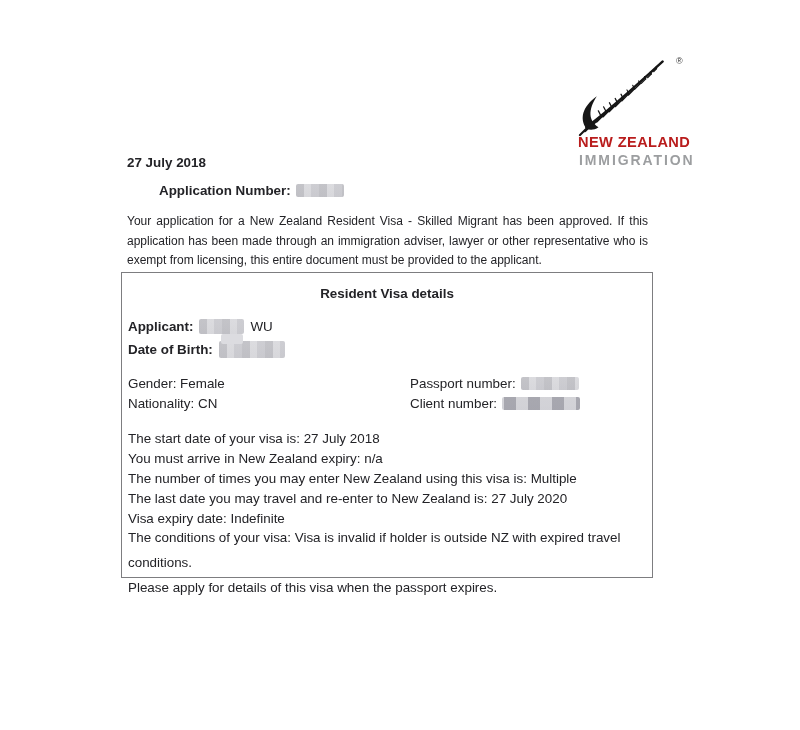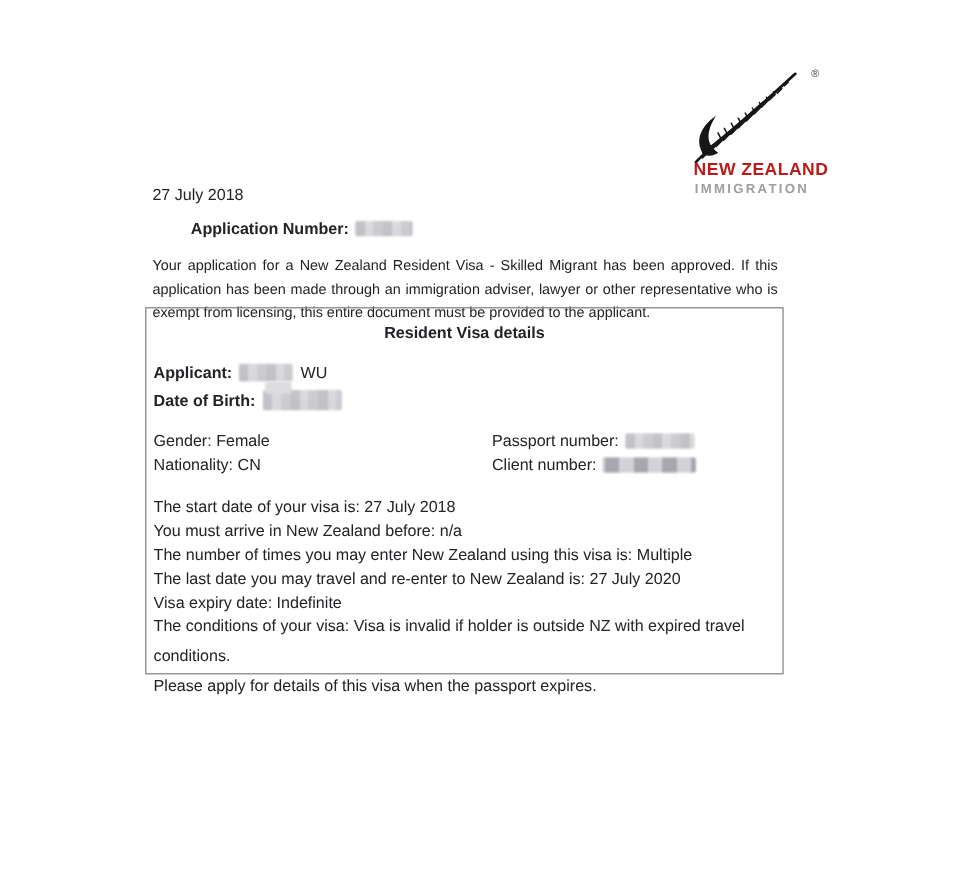"27 July 2018" .date { font-weight: none -> bold }
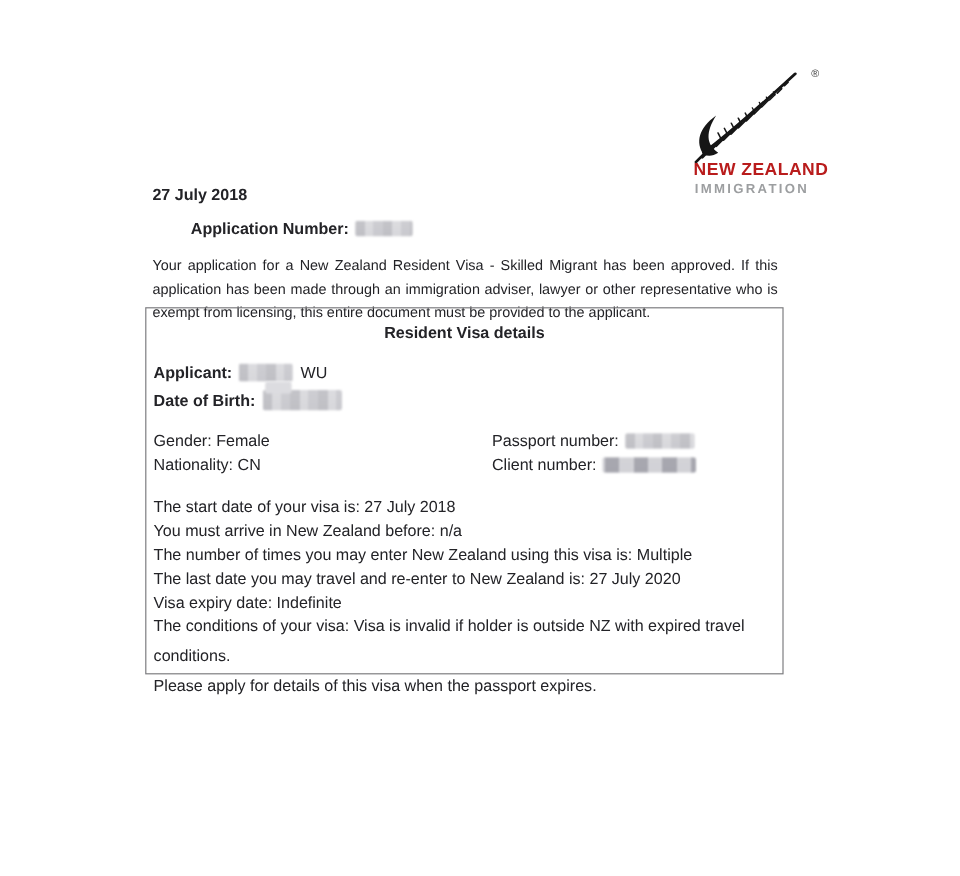"IMMIGRATION" .brand2 { font-size: 11px -> 14px }
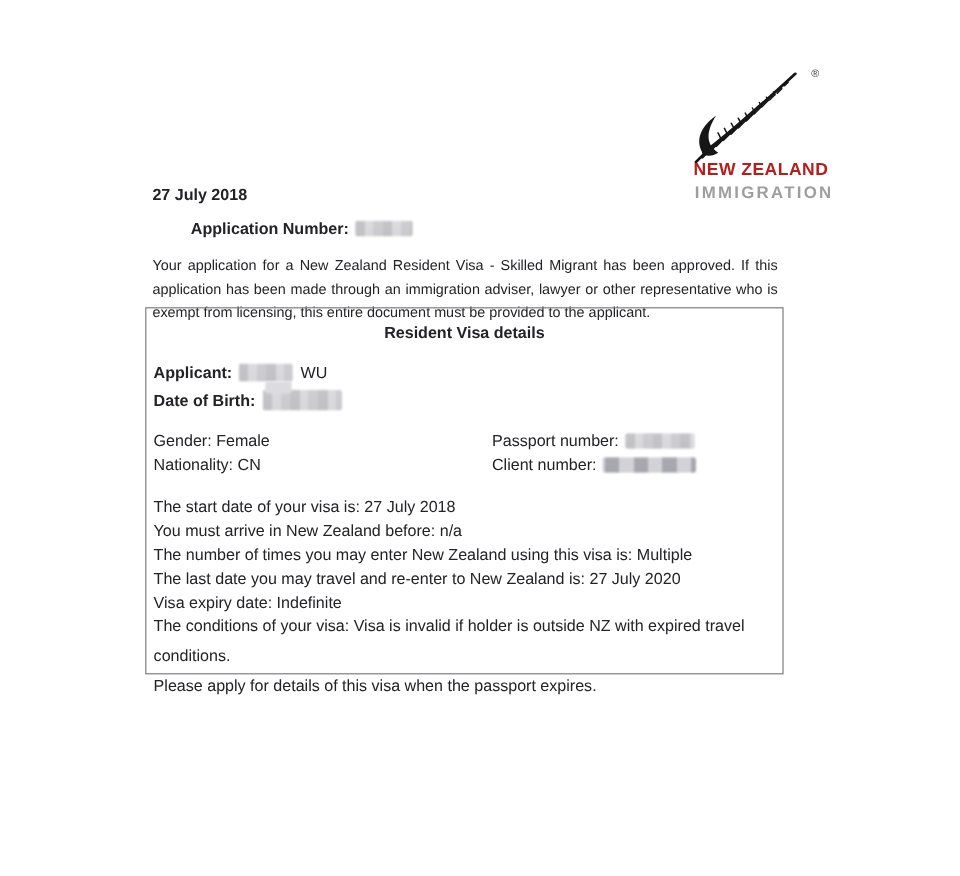"Resident Visa details" .visa-box { top: 256px -> 272px }
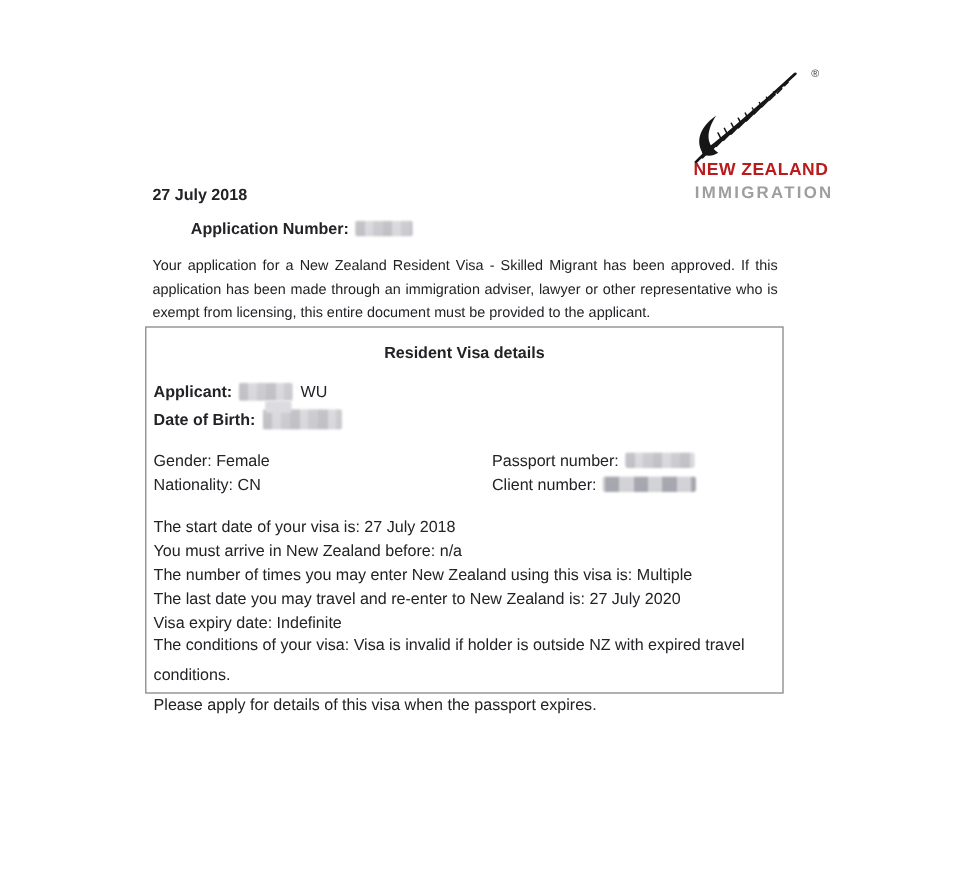"You must arrive in New" div { text: before -> expiry }
